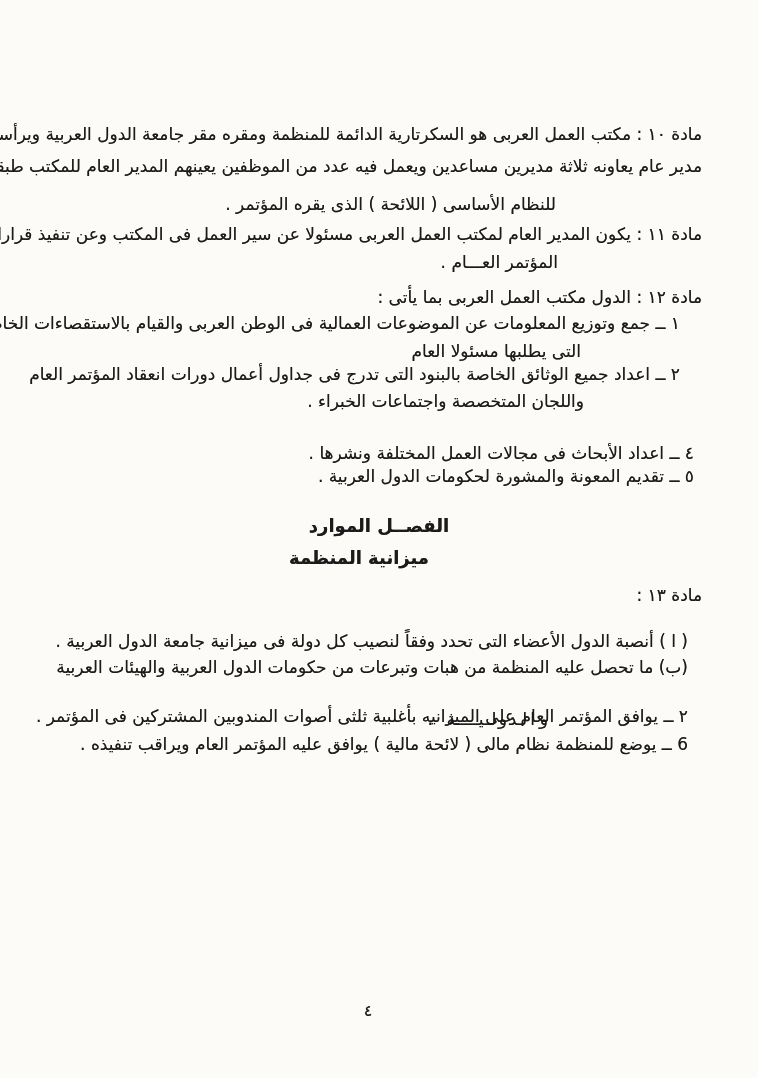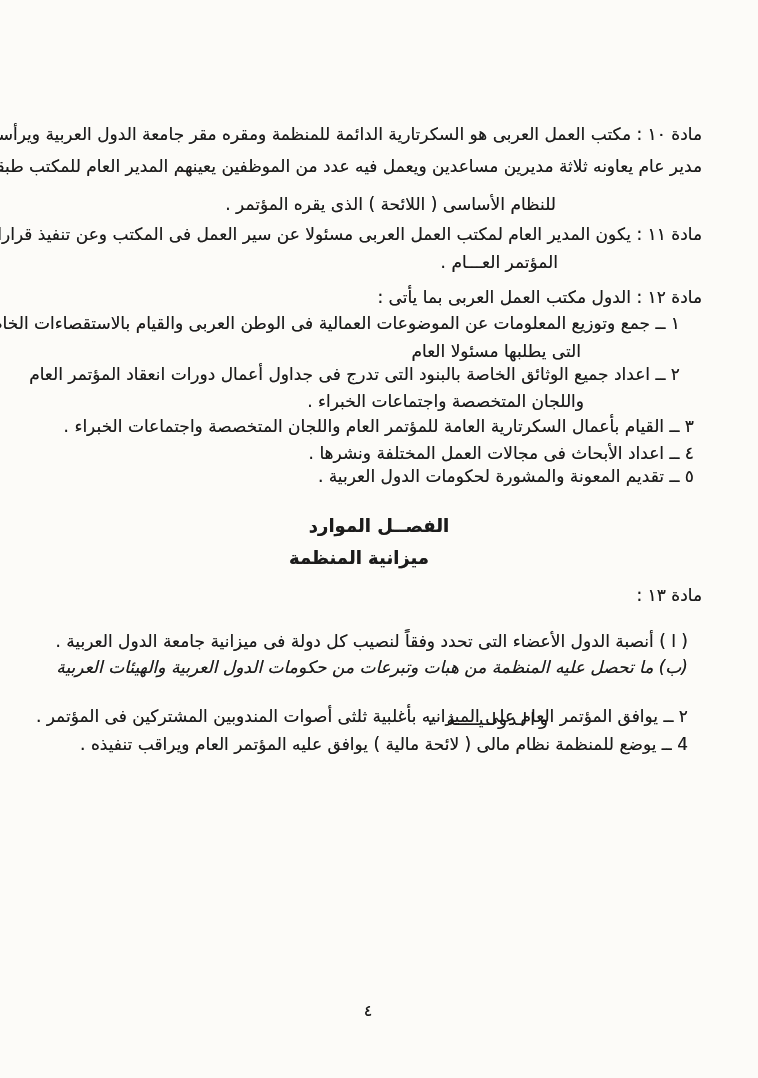"٣ ــ القيام بأعمال السكرتارية" div.ln { html: <div>٣ ــ القيام بأعمال السكرتارية العامة للمؤتمر العام واللجان المتخصصة واجتماعات الخبراء .</div> -> none }
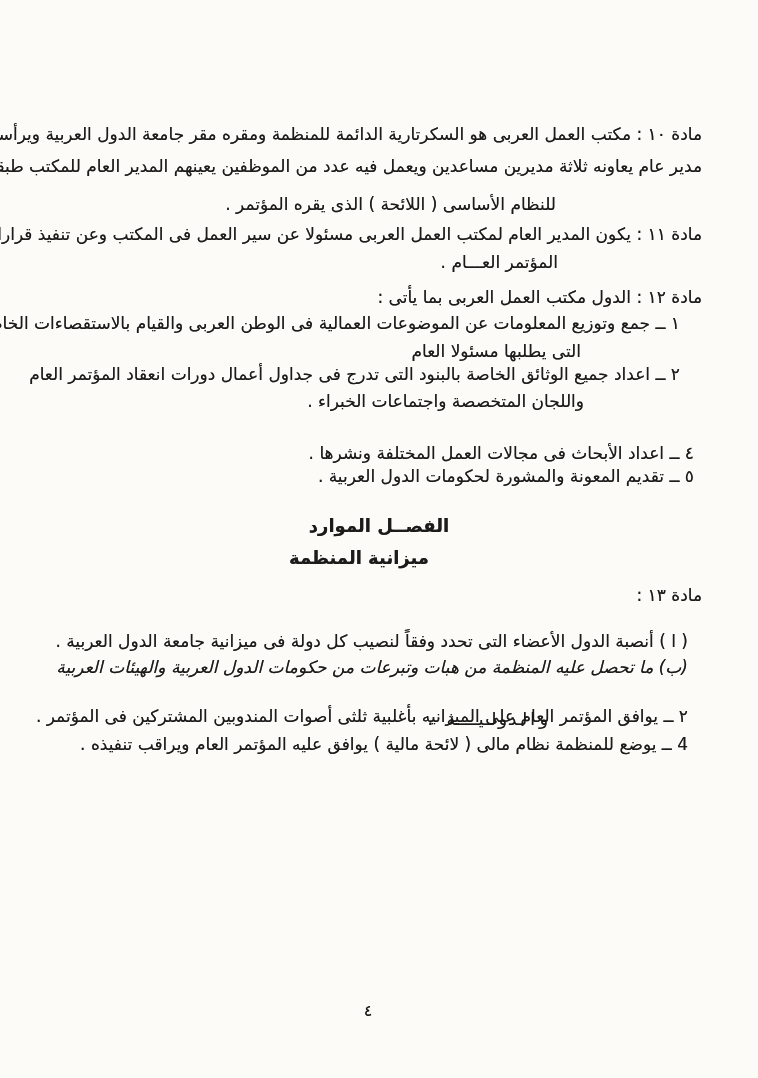"(ب) ما تحصل عليه المنظمة" div.ln { font-style: italic -> none }
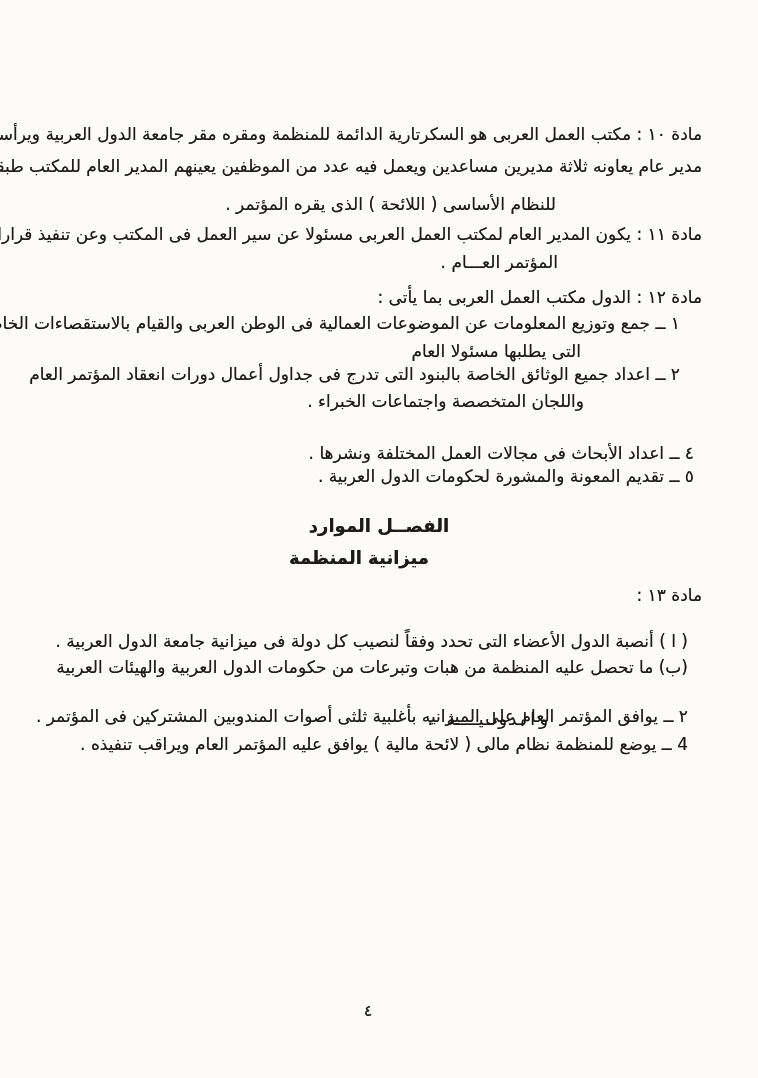"4 ــ يوضع للمنظمة نظام" div.ln { text: 4 -> 6 }
